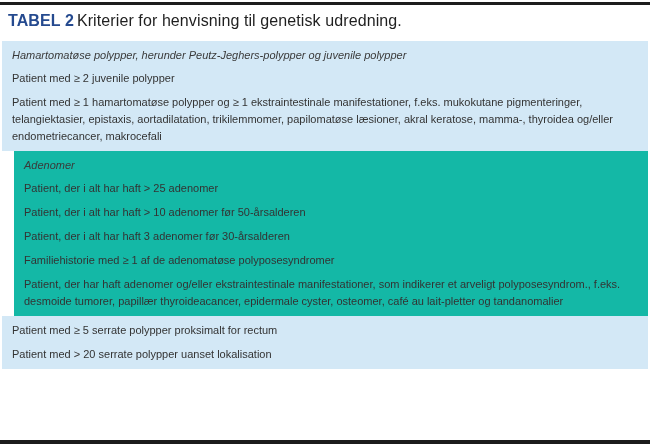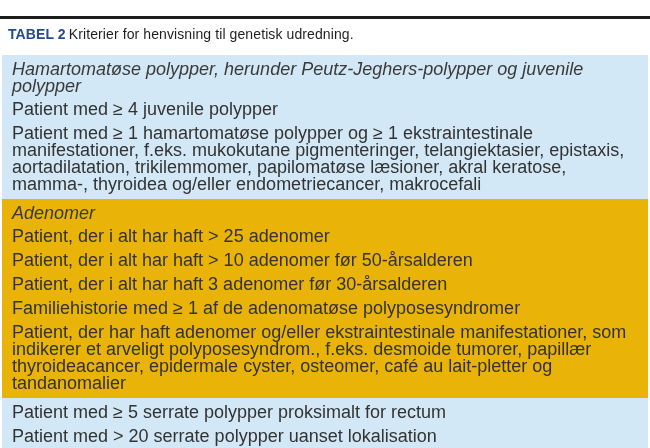"TABEL 2 Kriterier for henvisning" .title-block { font-size: 14px -> 16px; margin-top: 14px -> none }
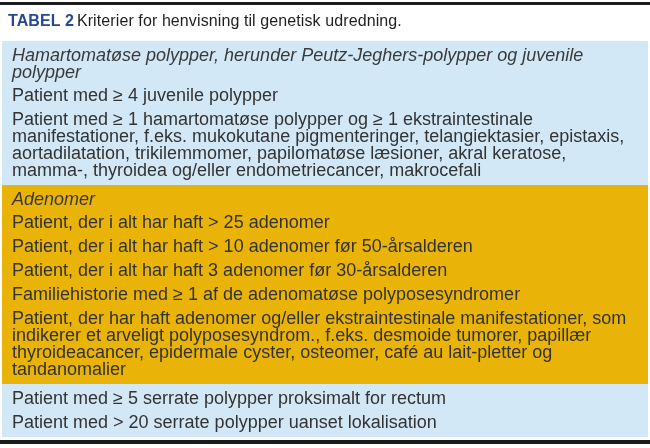"Hamartomatøse polypper, herunder" .row { font-size: 18px -> 11px }
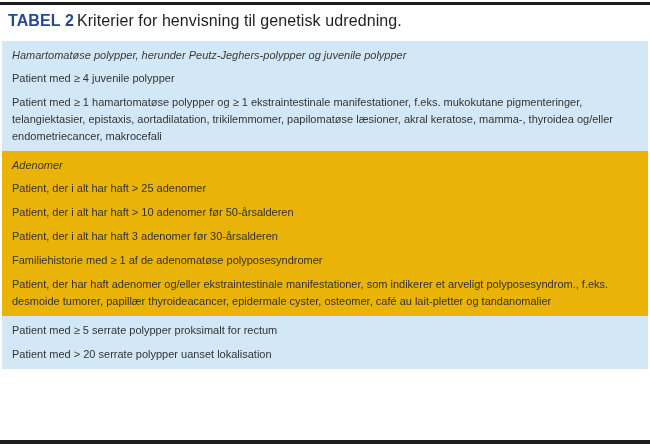"Patient med ≥ 4 juvenile" div.row { text: 4 -> 2 }
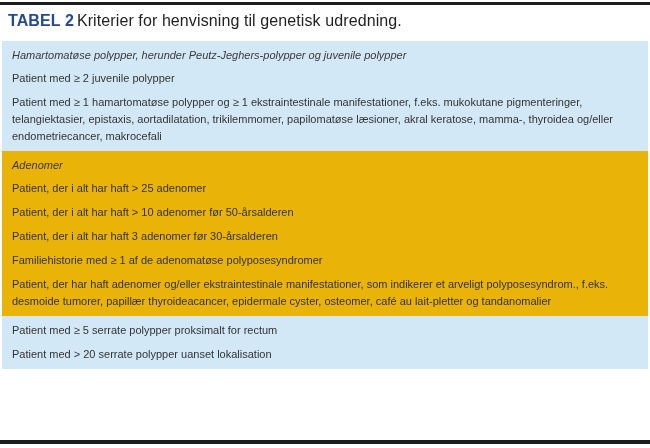"Adenomer" .section.light { background: #eab308 -> #14b8a6; margin-left: none -> 12px }
